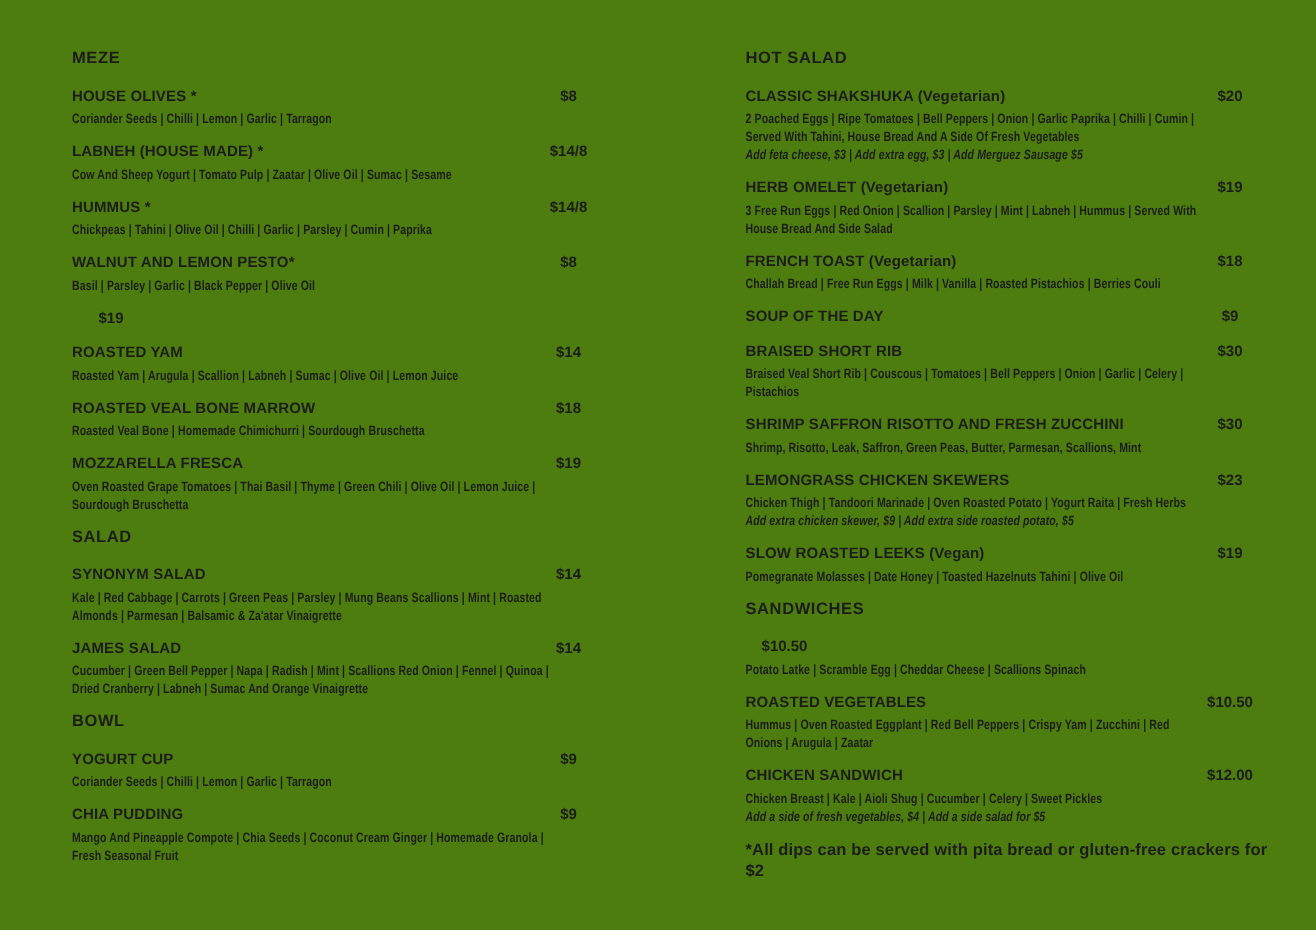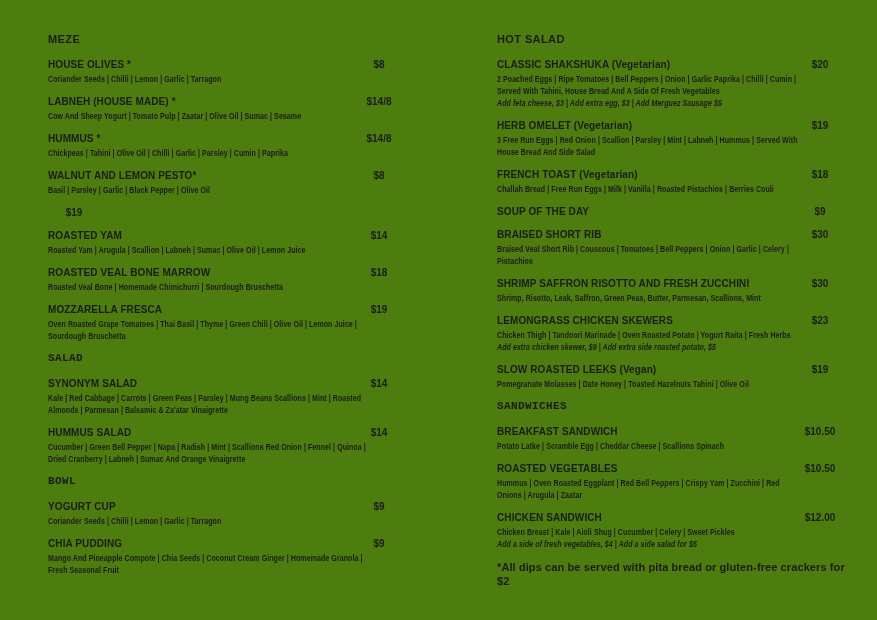"SALAD" .menu-item + .section-title { font-family: Liberation Mono, monospace -> none }
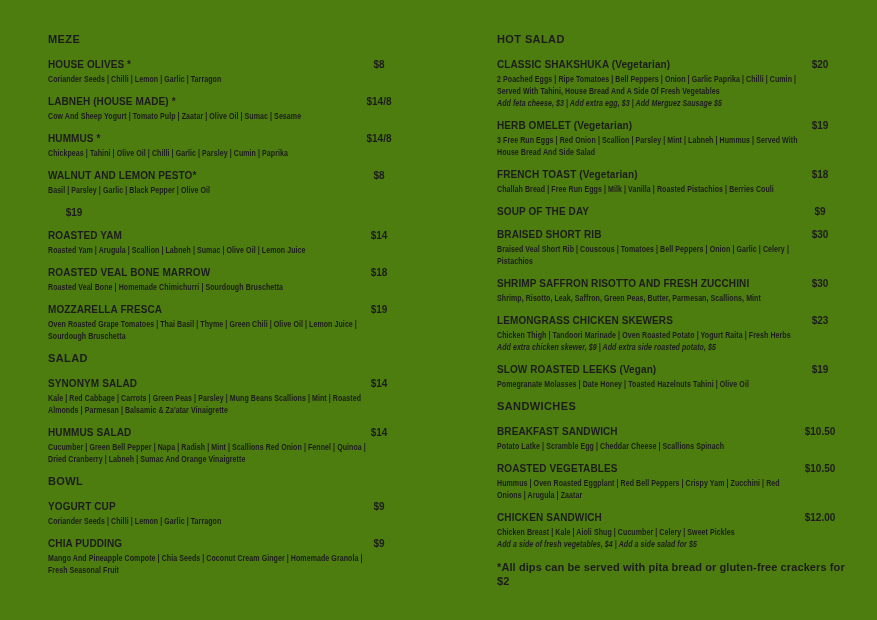"HUMMUS SALAD" span { text: HUMMUS -> JAMES }
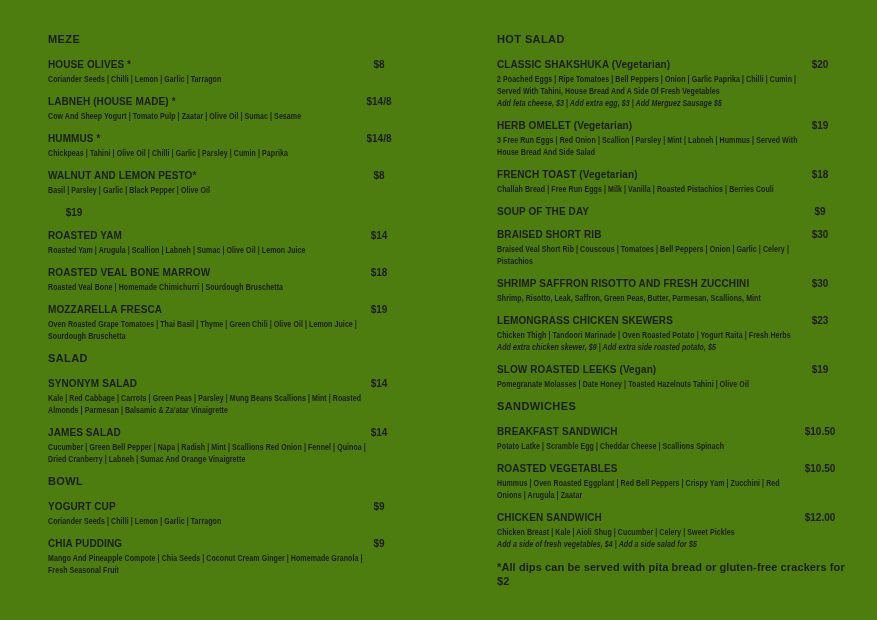"BREAKFAST SANDWICH" div.item-name { html: <div><span>BREAKFAST SANDWICH</span></div> -> none }
